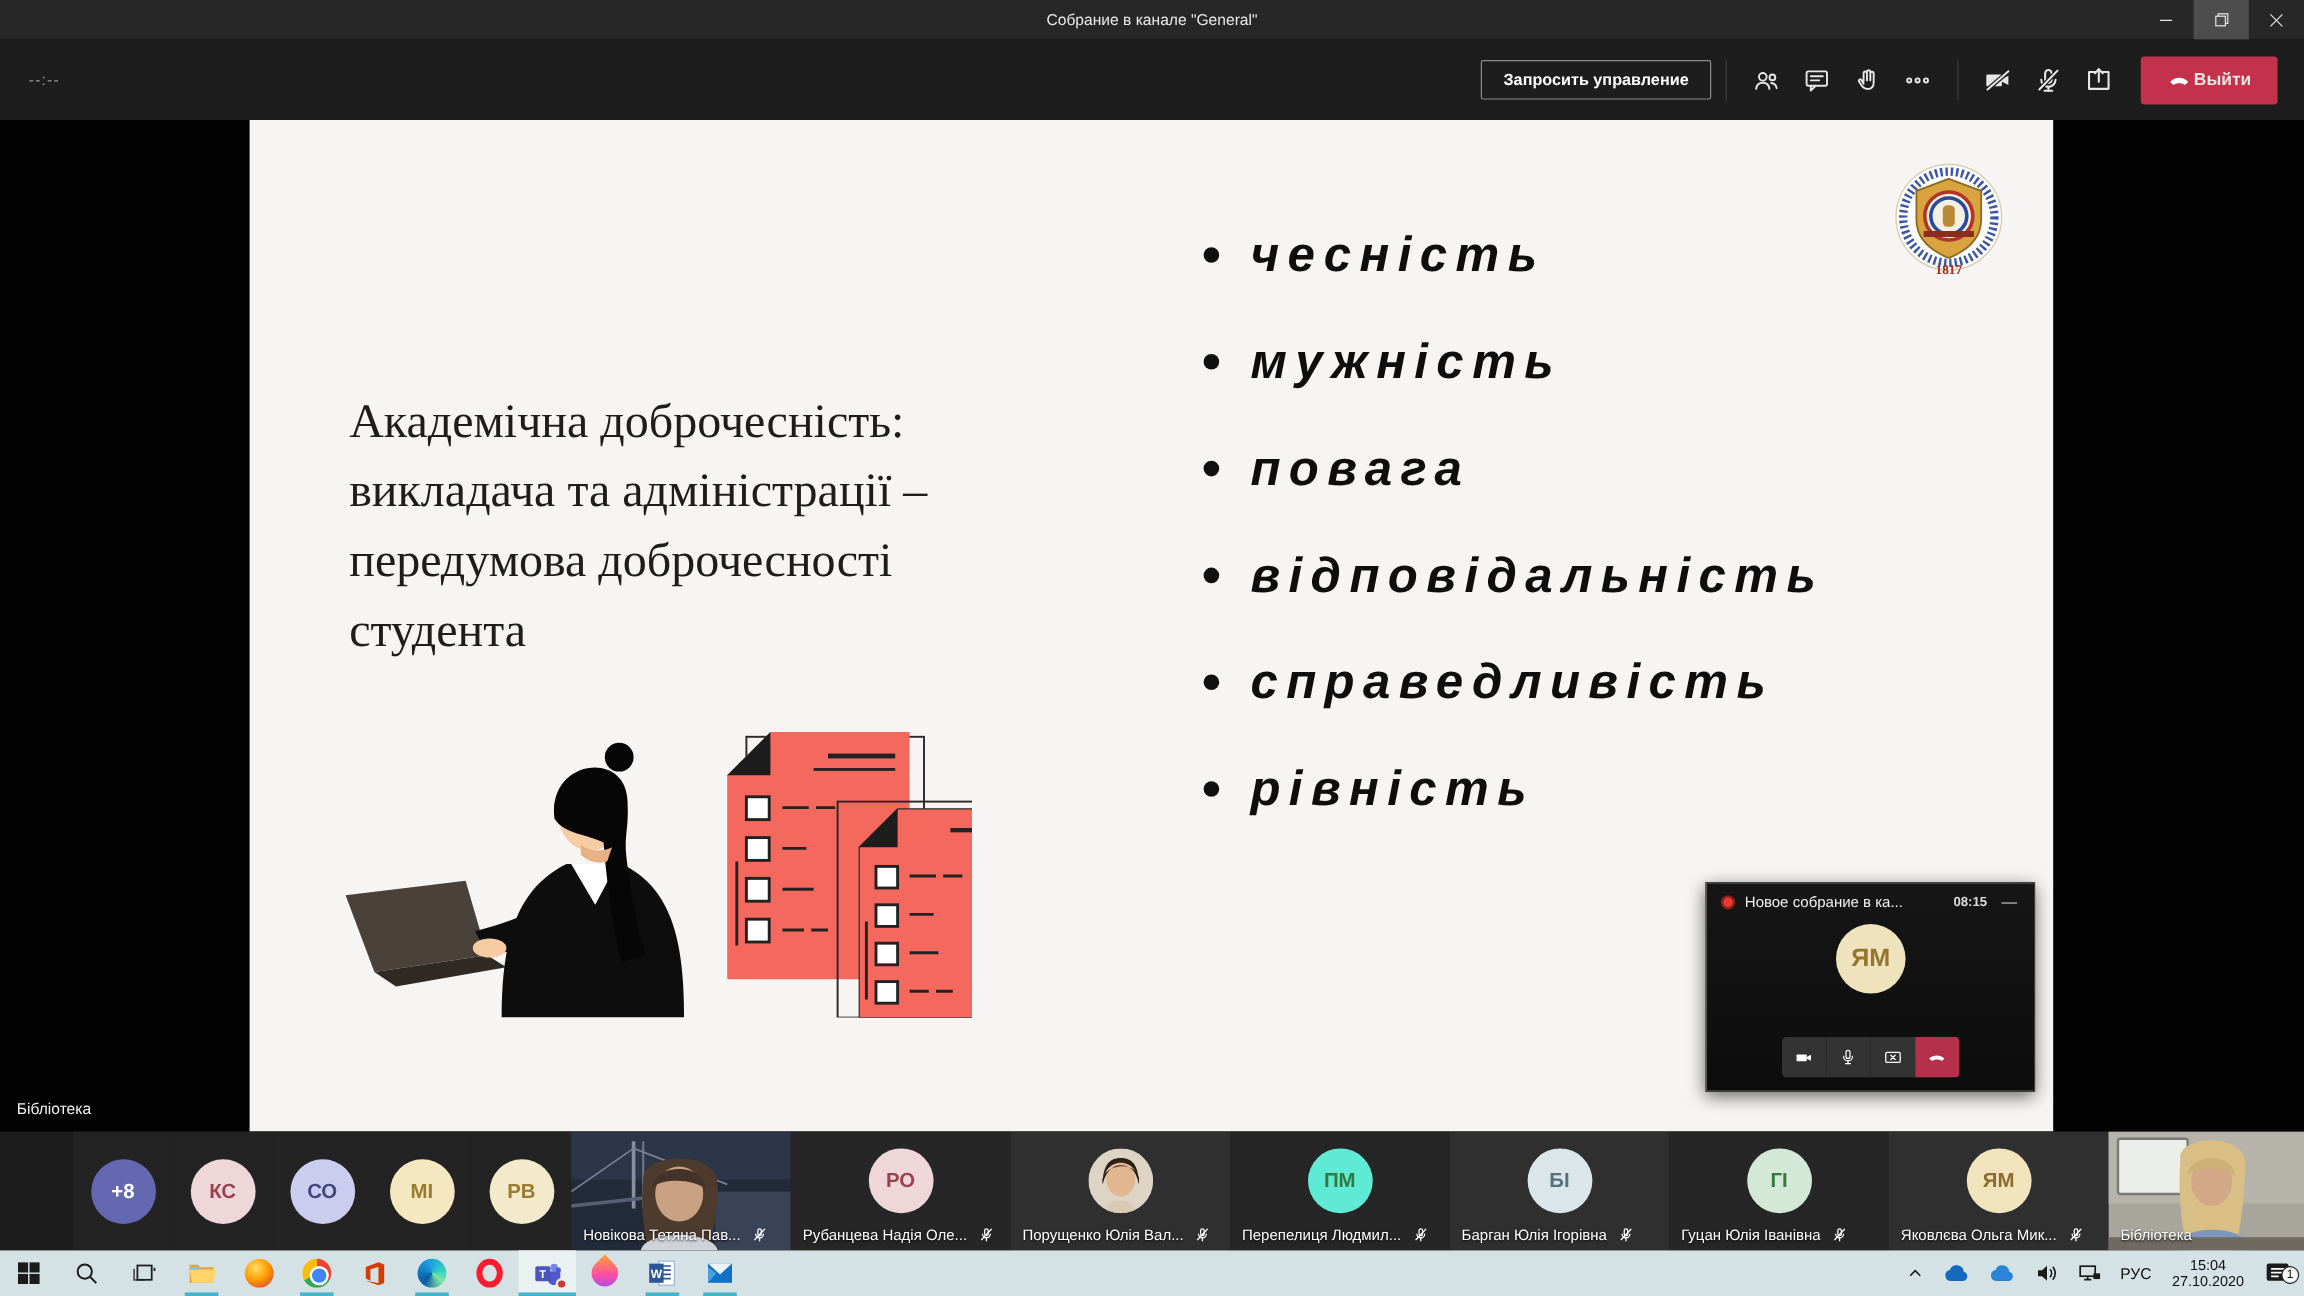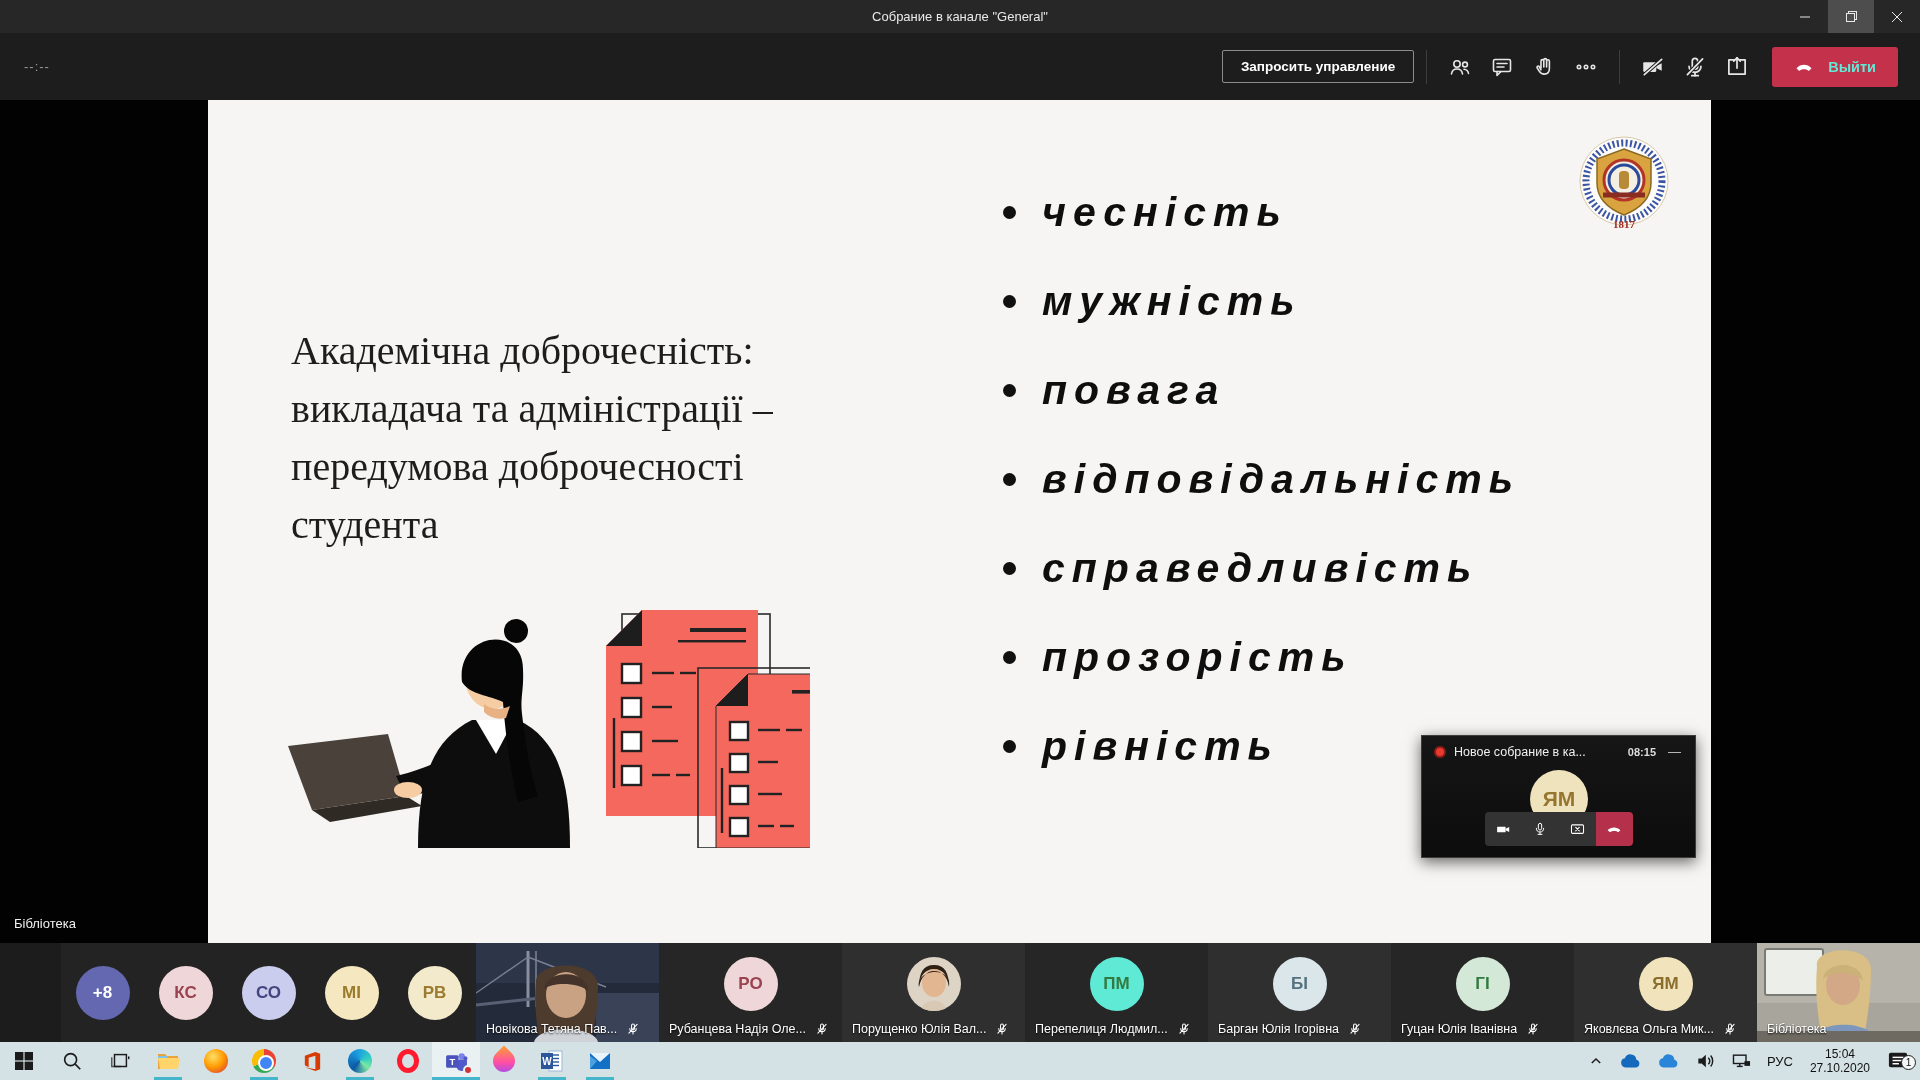"Выйти" .leave-btn { color: #5eead4 -> #e5e5e5; gap: 14px -> 2px }
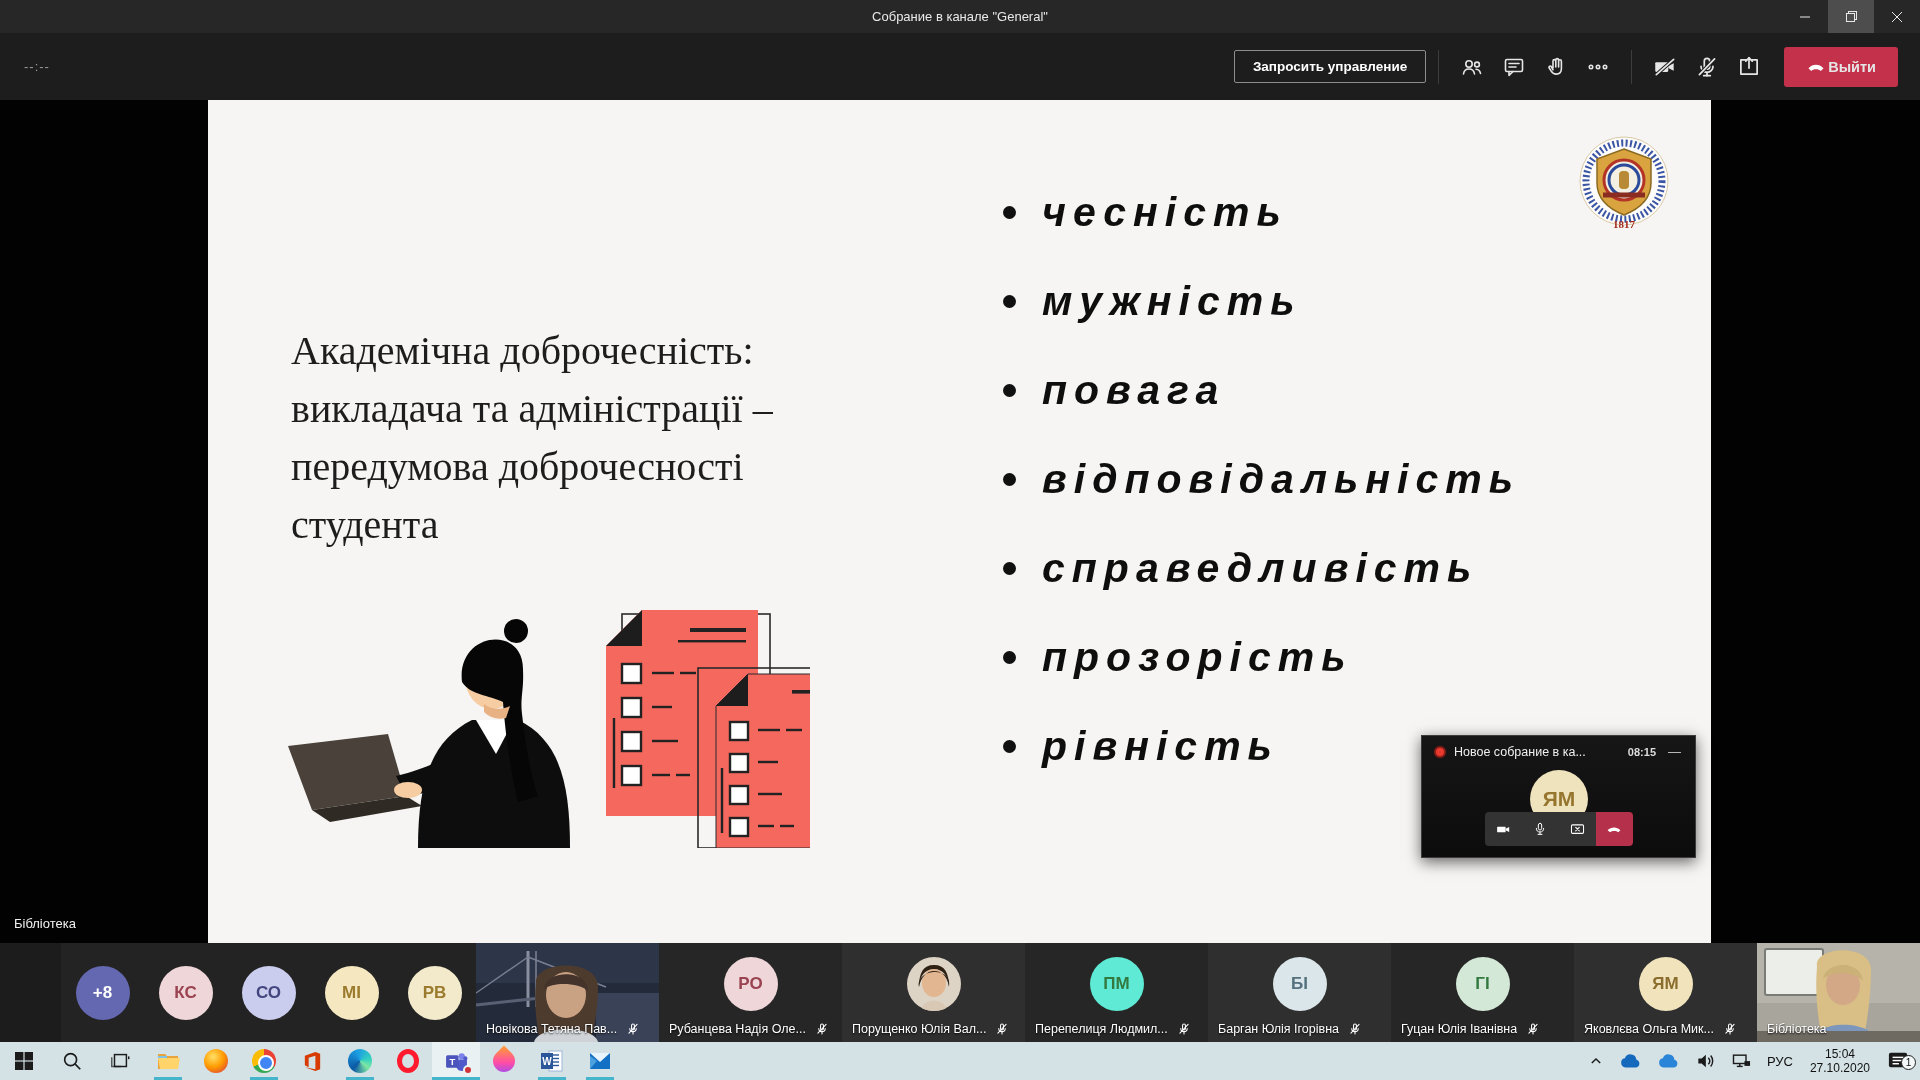"прозорість" div.bullet-row { html: <div> <span></span> <span>прозорість</span> </div> -> none }
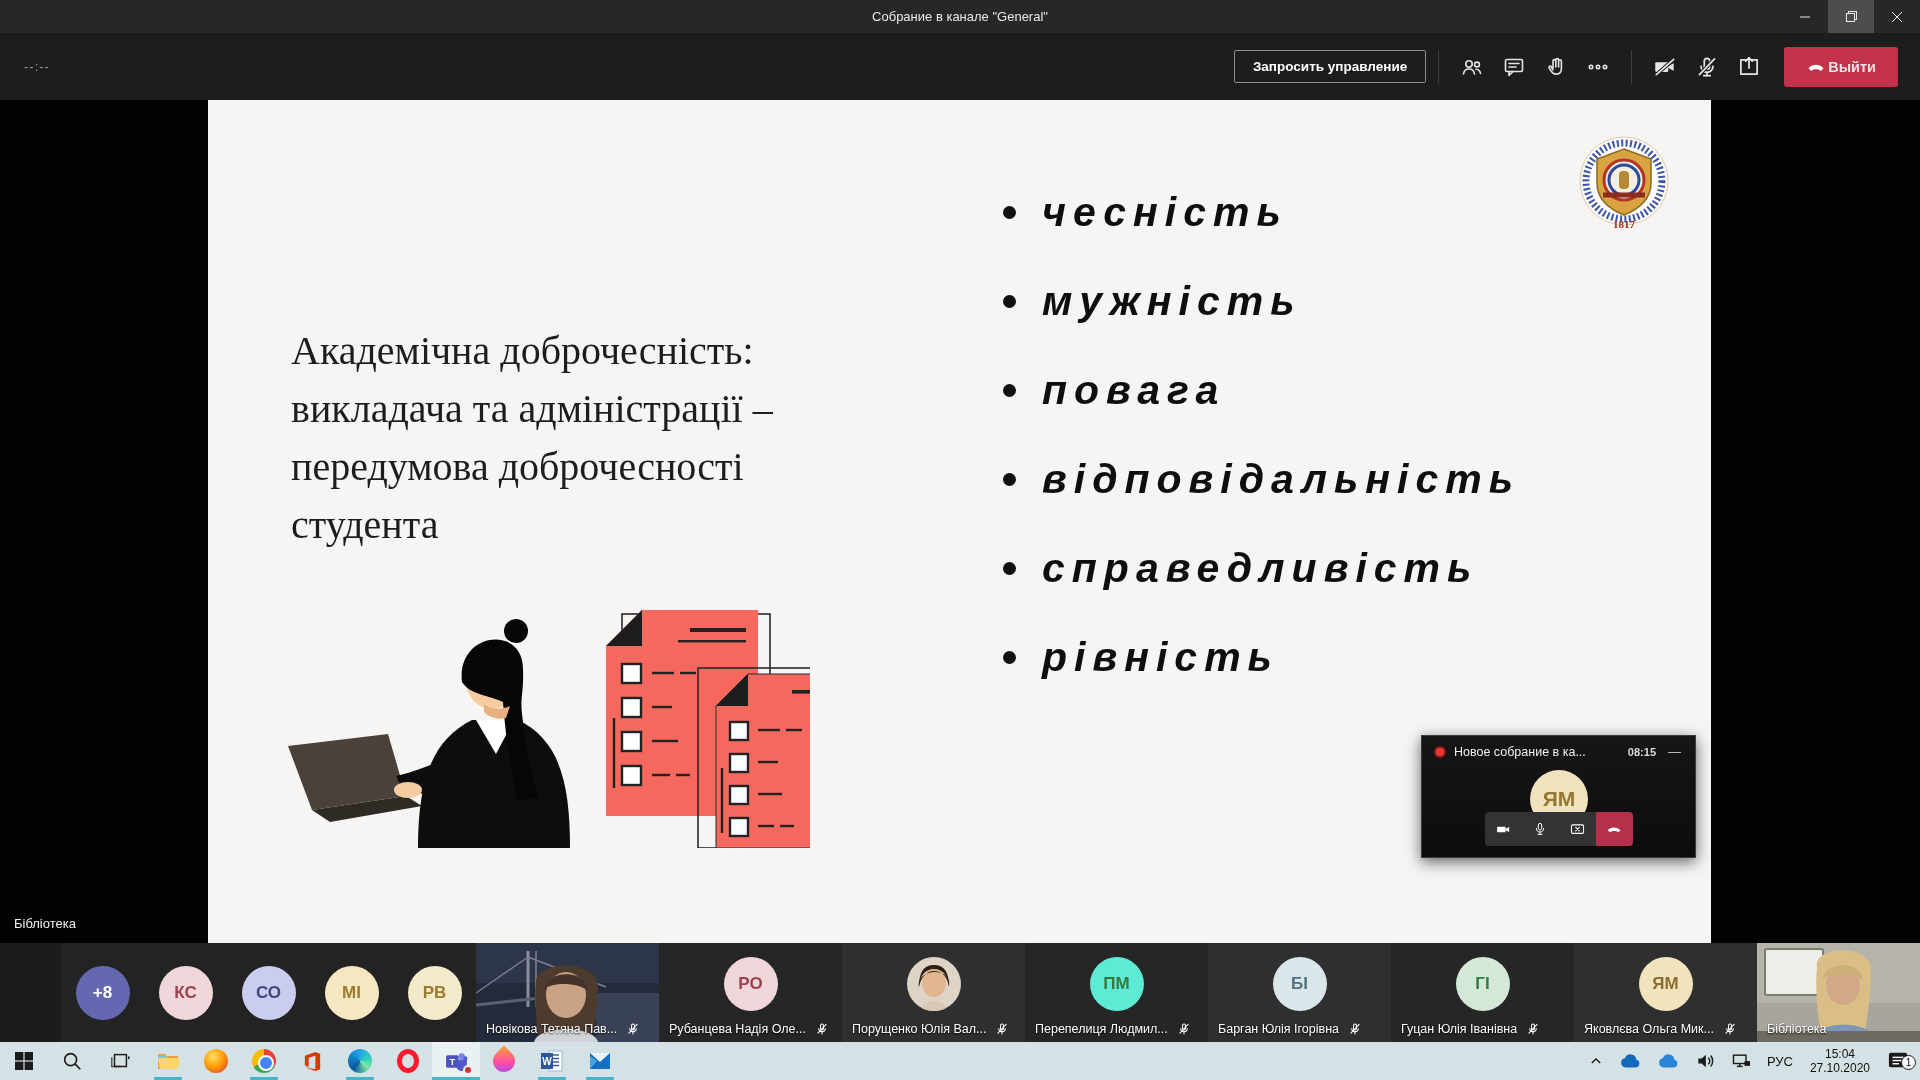"Новое собрание в ка..." .popup { height: 123px -> 175px }
